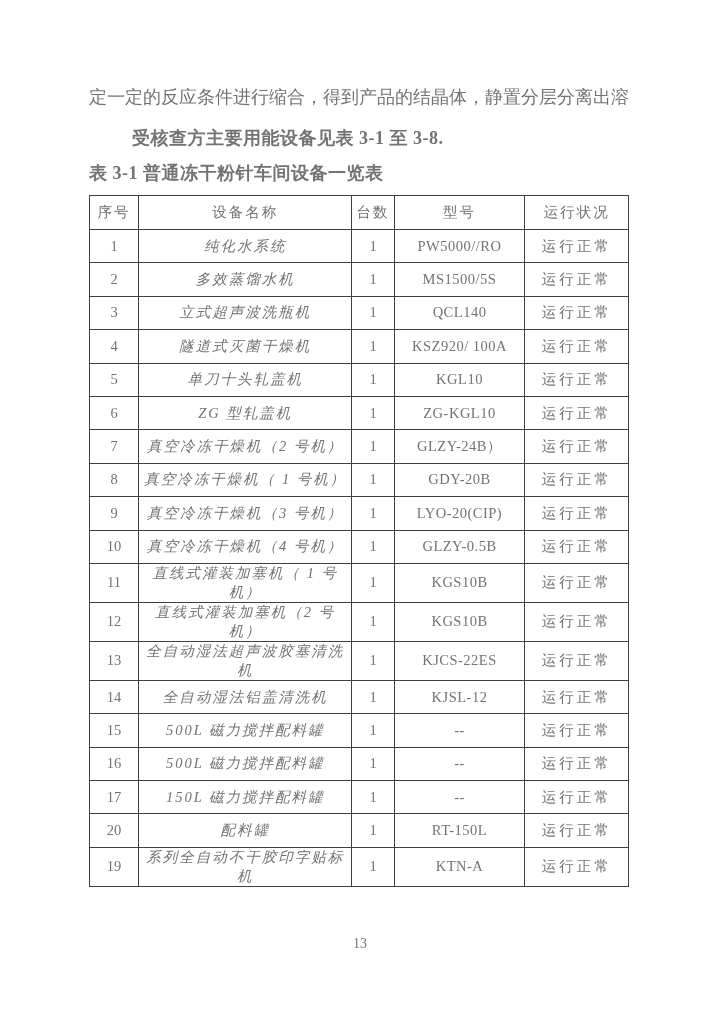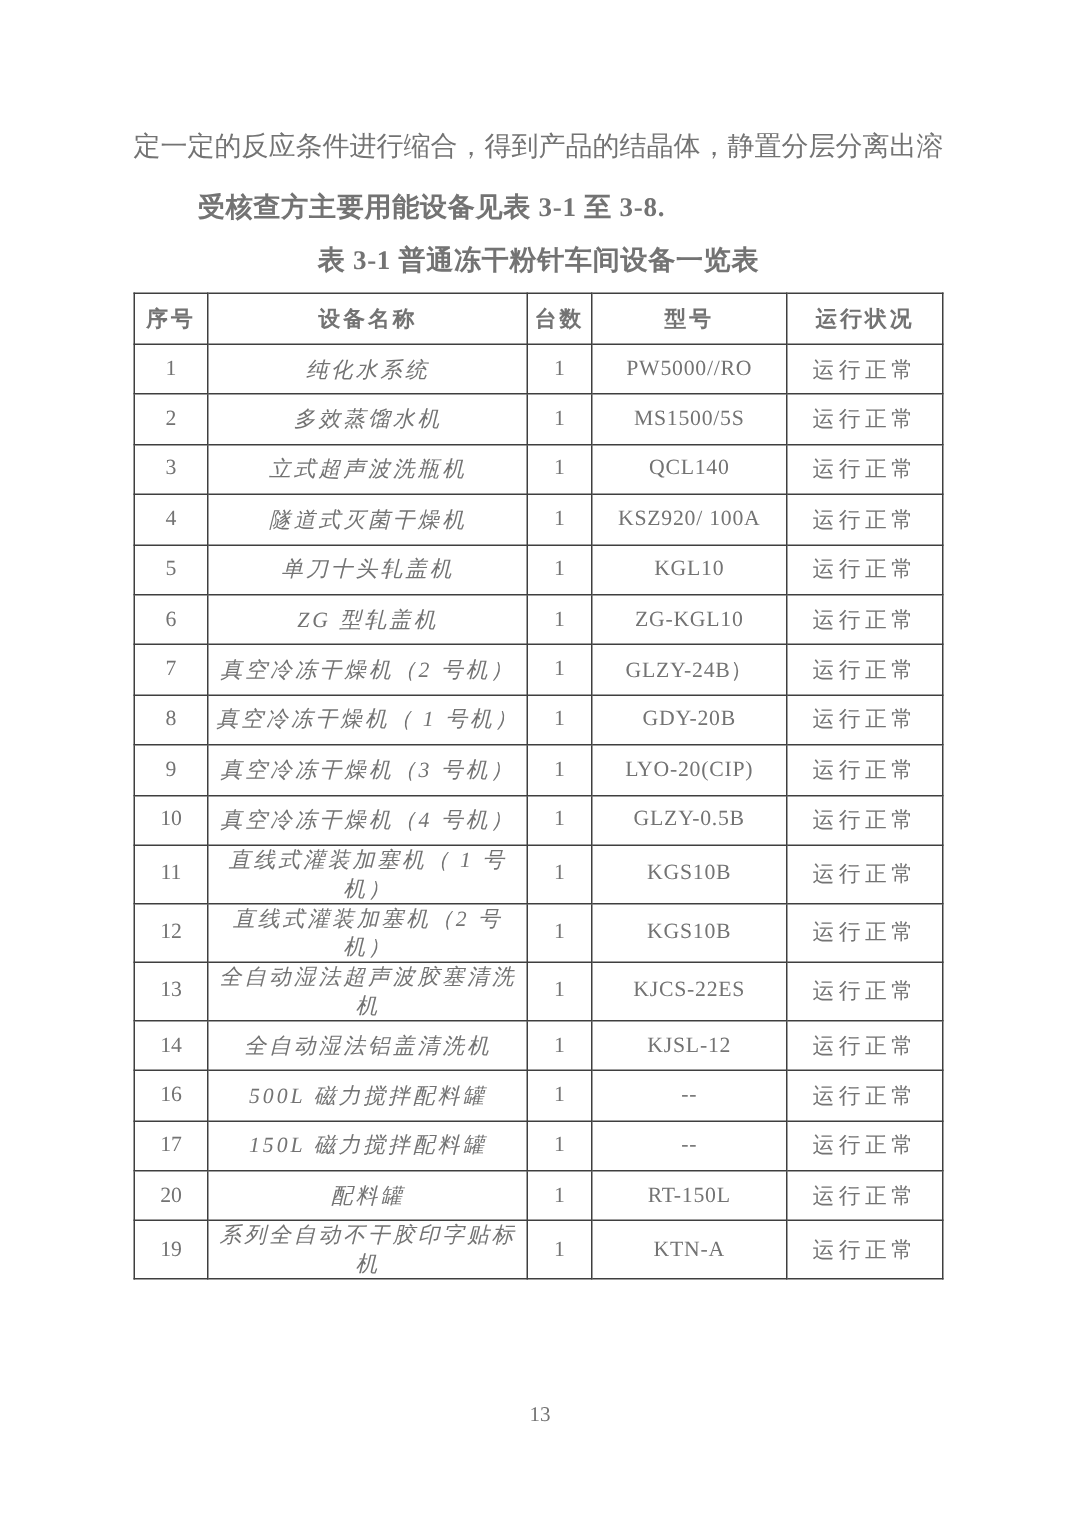"表 3-1 普通冻干粉针车间设备一览表" .table-title { text-align: center -> none }
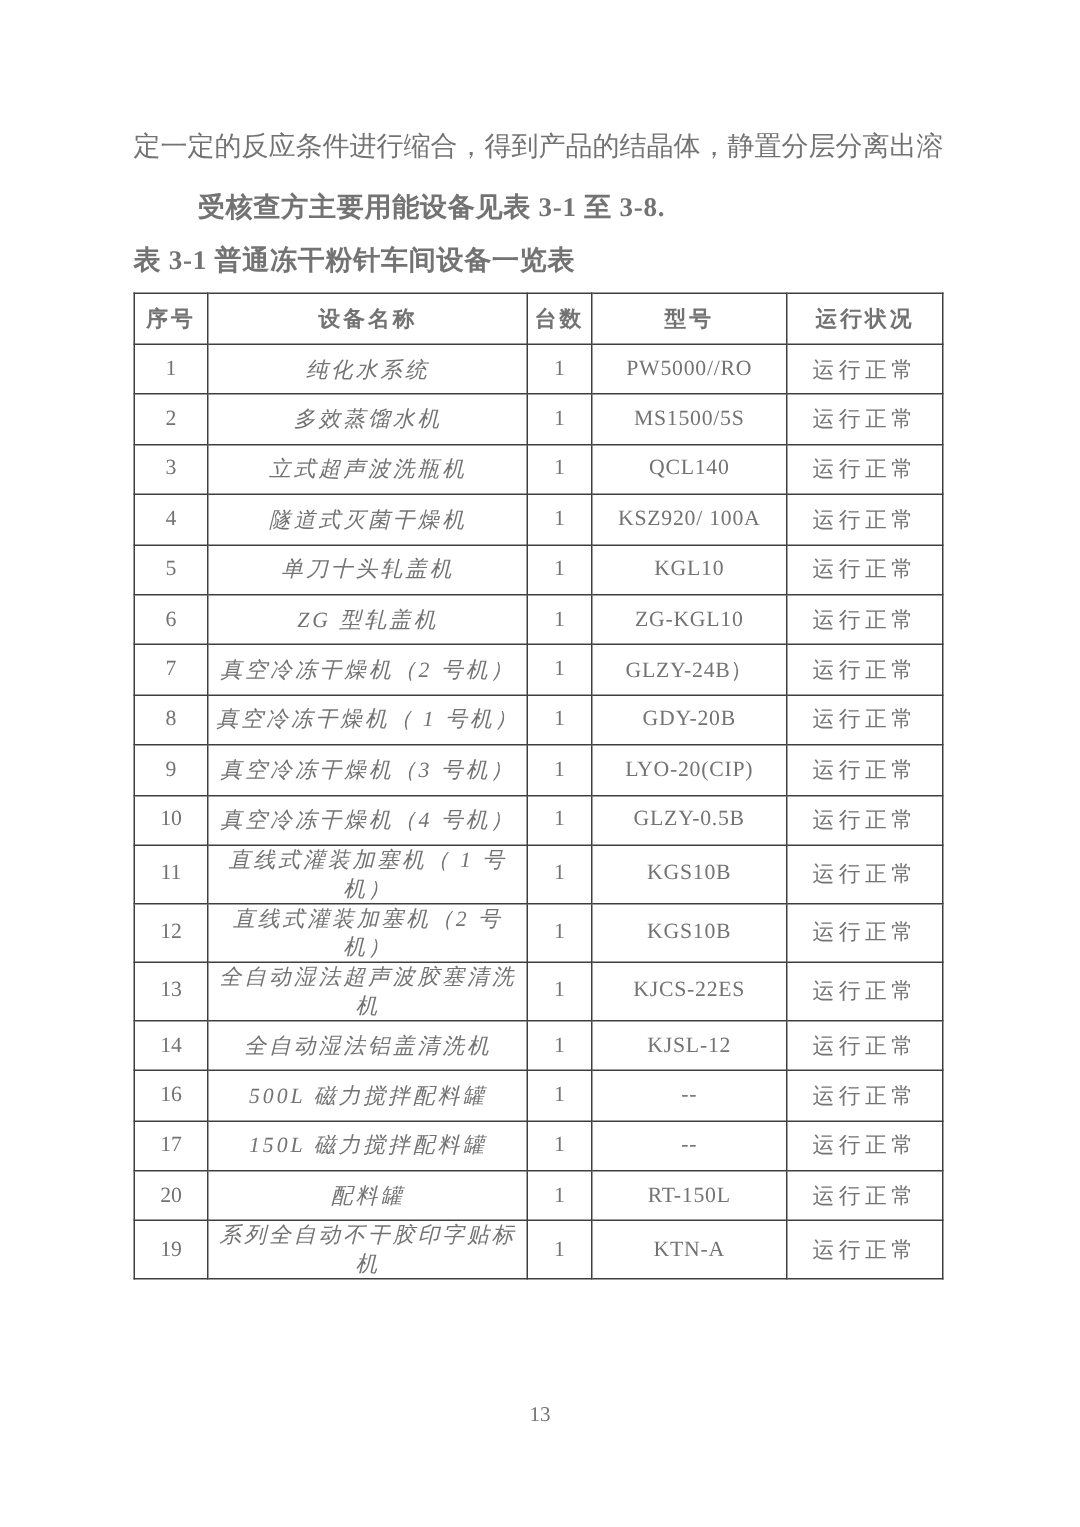"序号" table.equip th { font-weight: bold -> normal }
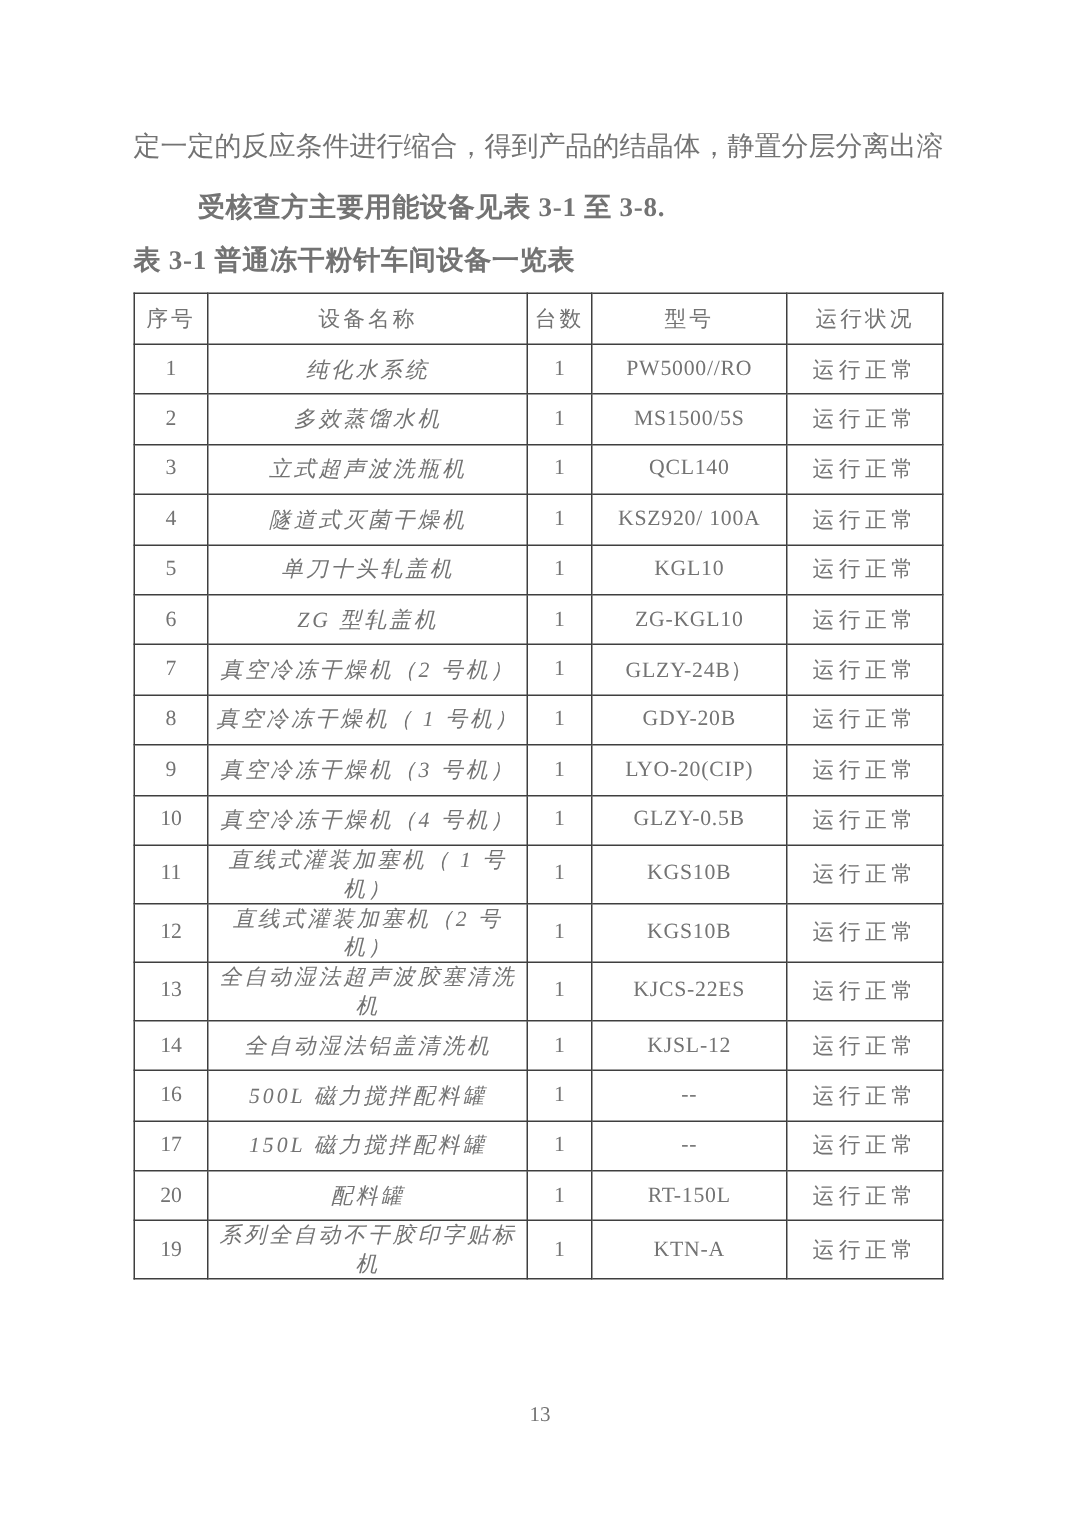"15" tr { html: none -> <tr> <td>15</td> <td>500L 磁力搅拌配料罐</td> <td>1</td> <td>--</td> <td>运行正常</td> </tr> }
